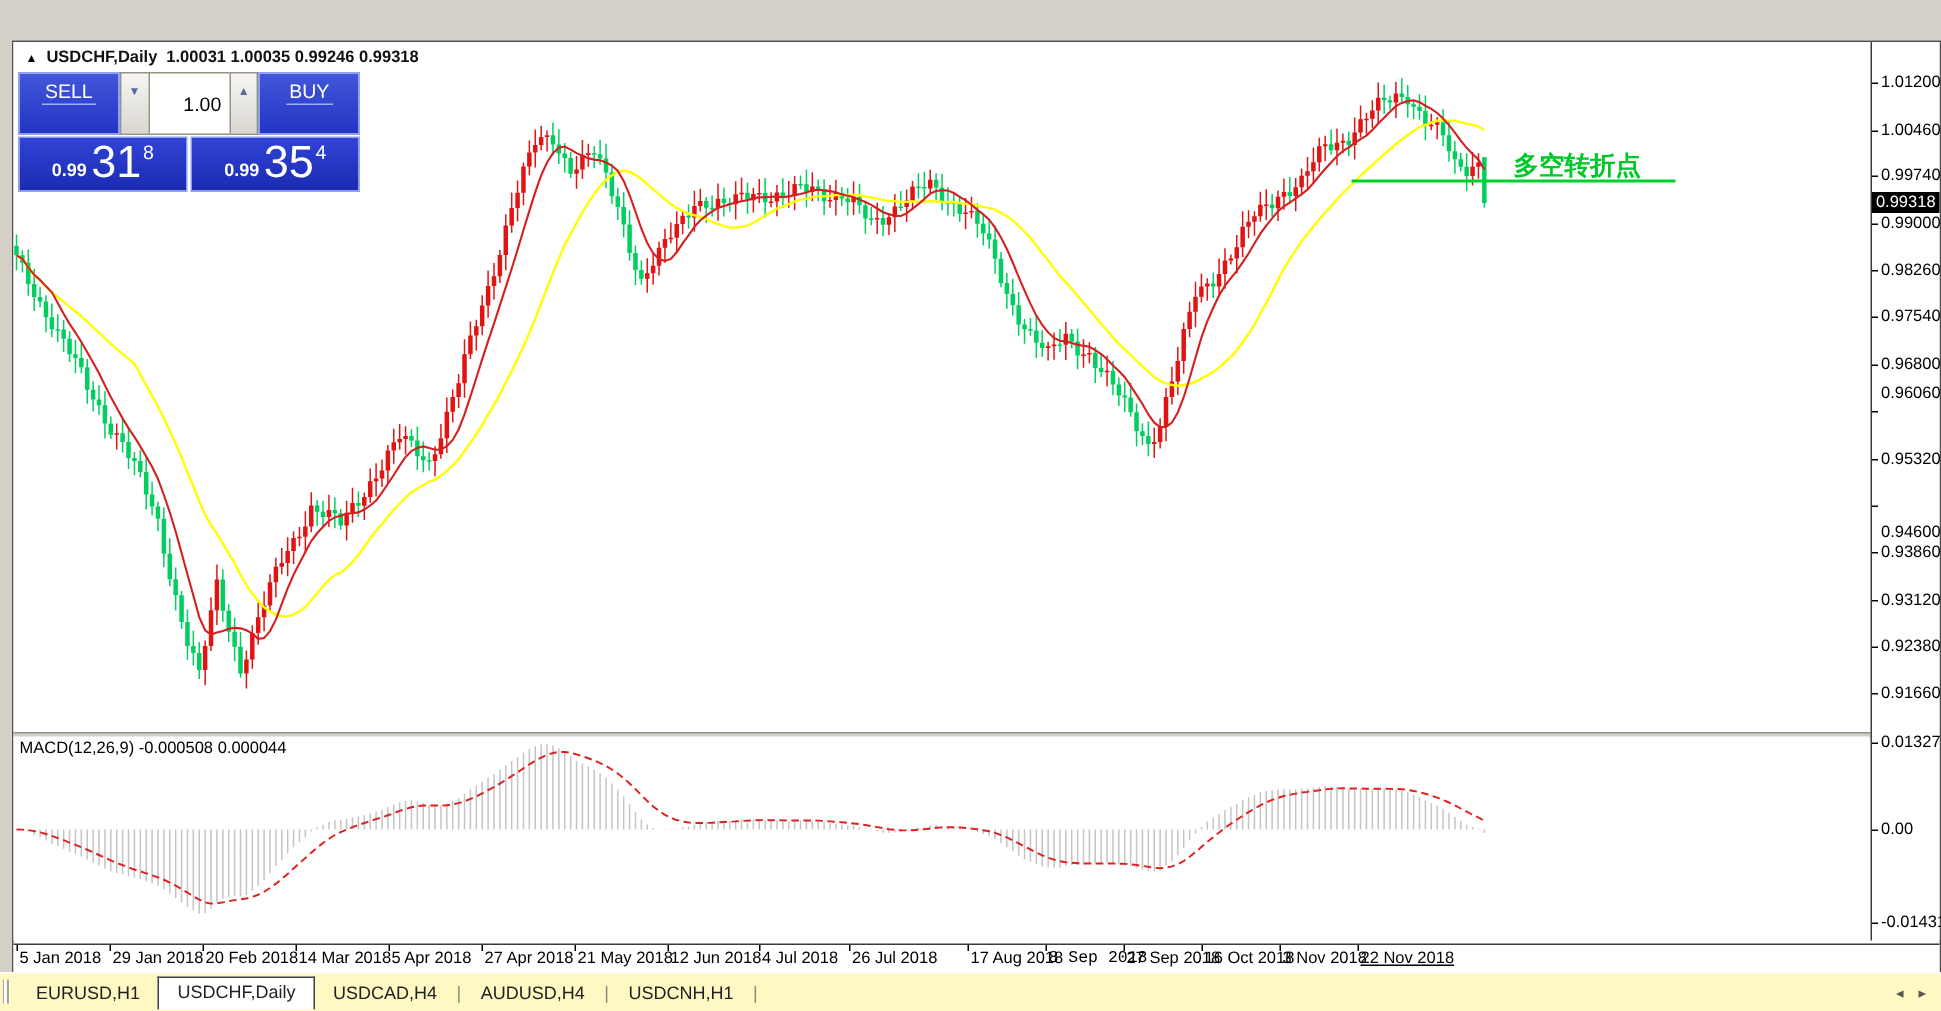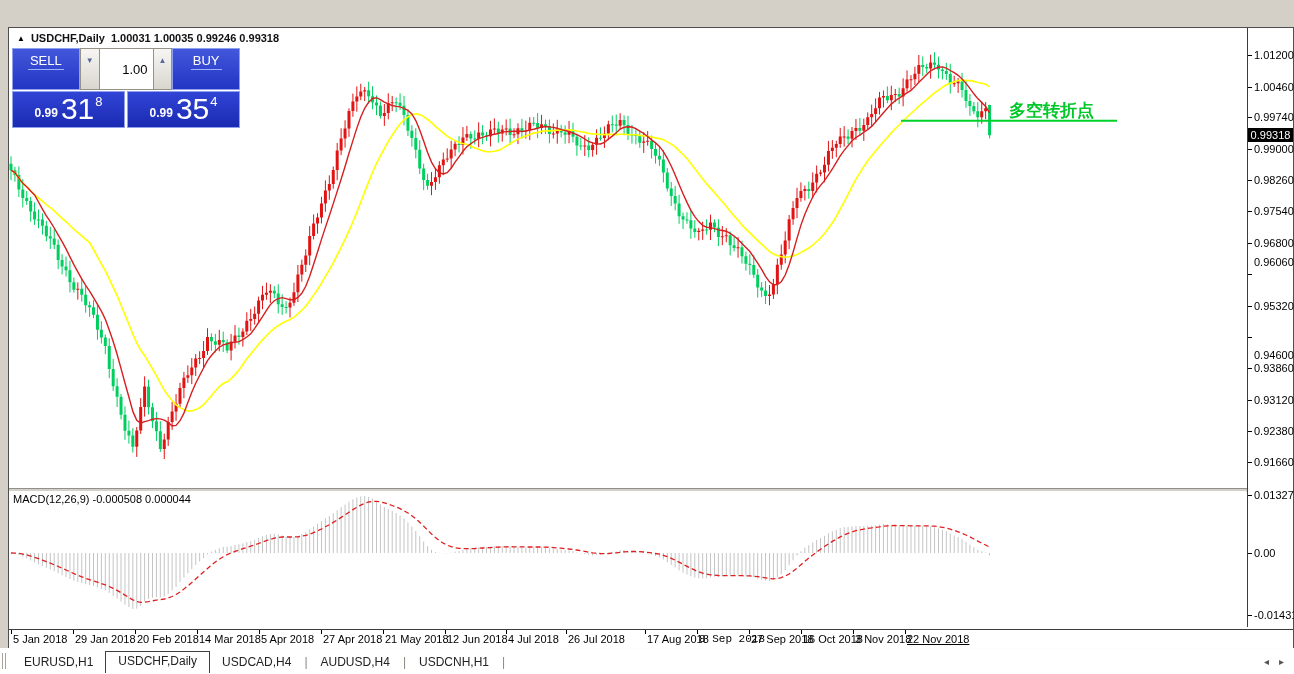"EURUSD,H1" .tabbar { background: #ffffff -> #fef9c3 }
